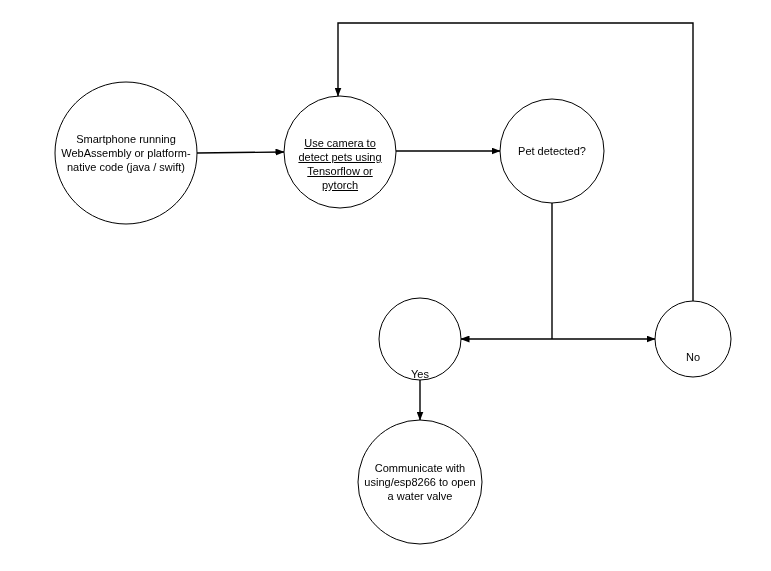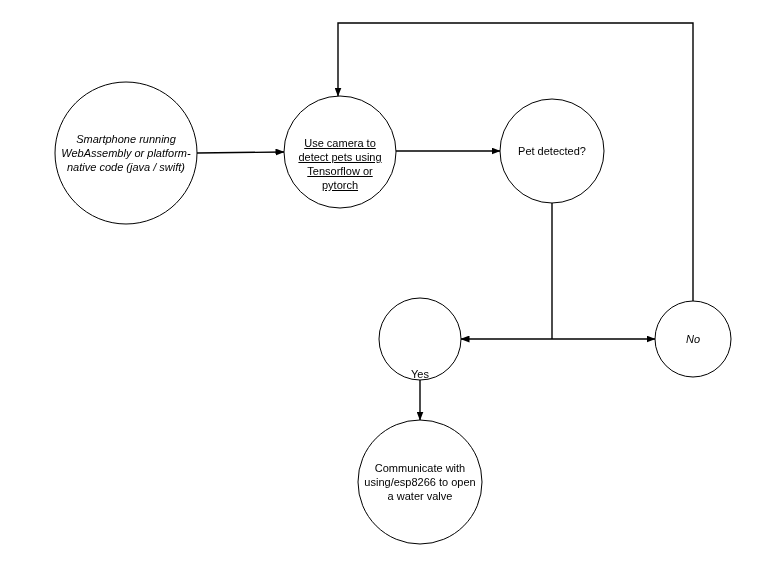"Smartphone running" div.node-label { font-style: italic -> none }
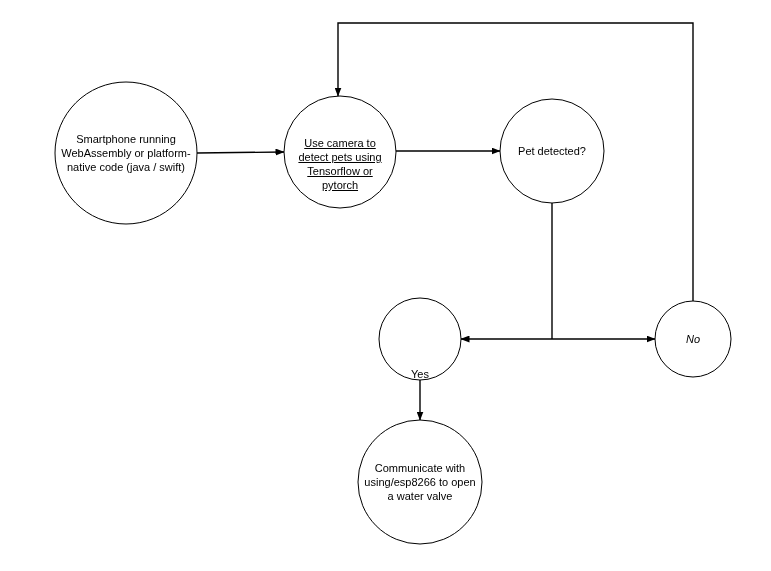"No" div.node-label { font-style: italic -> none; top: 339px -> 357px }
